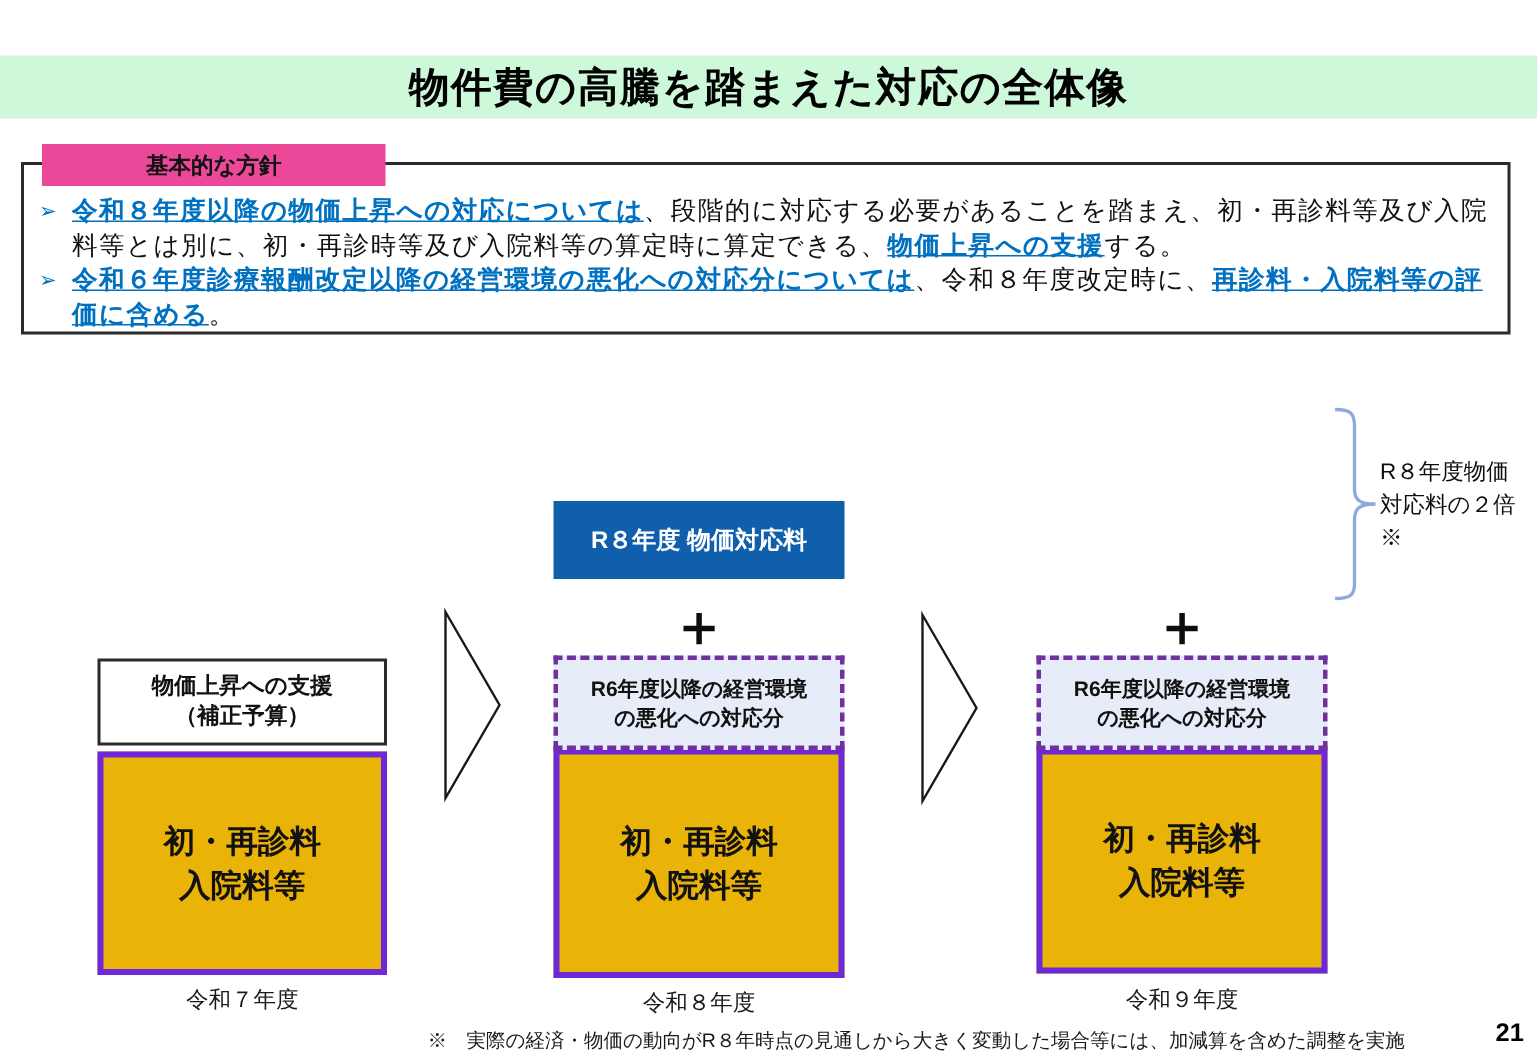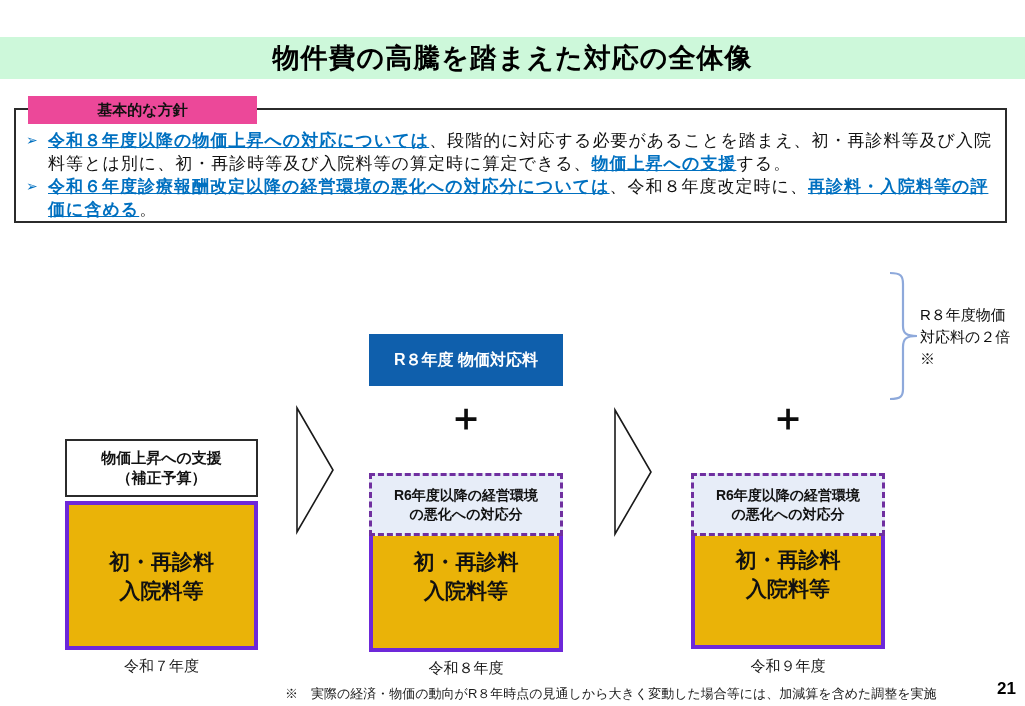"R6年度以降の経営環境" .dashed-box { margin-top: 36px -> none }
